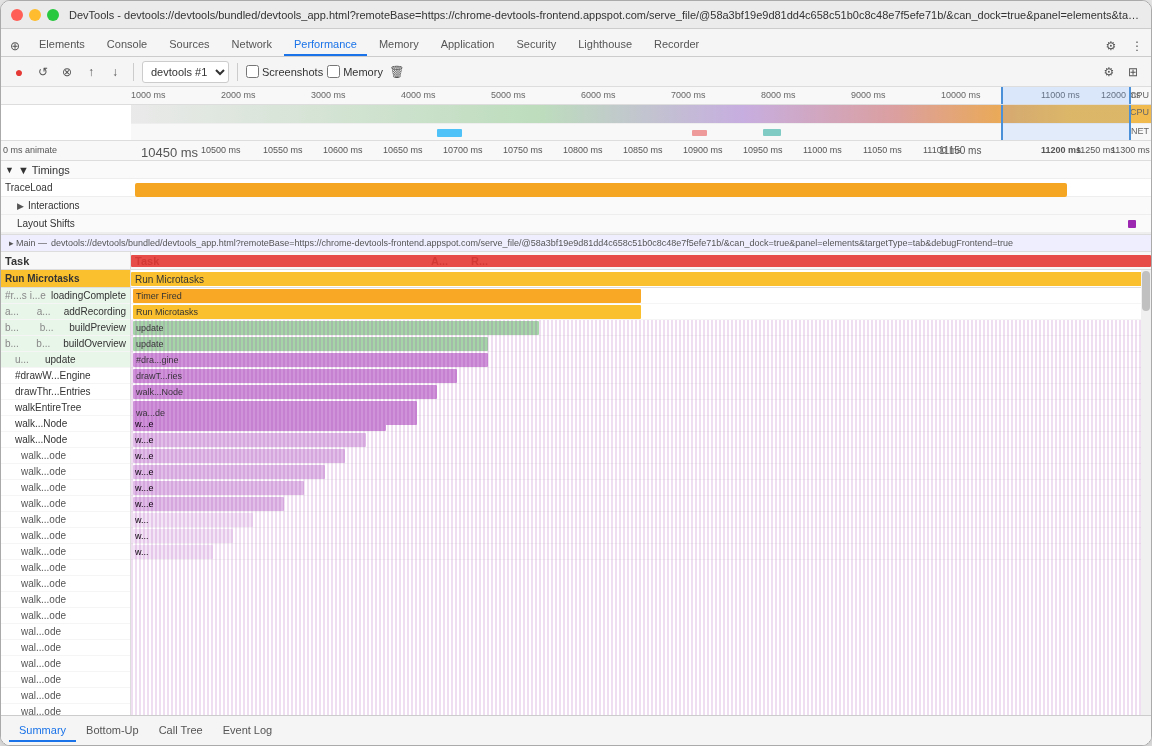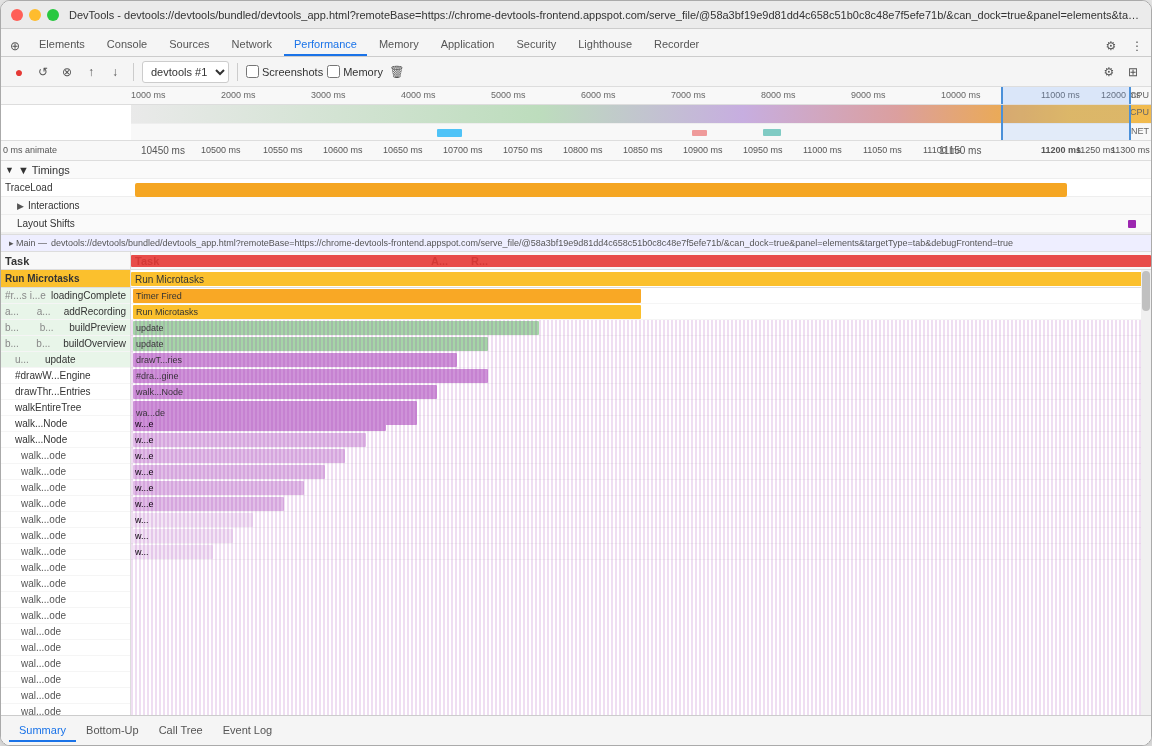"10450 ms" span { font-size: 10px -> 13px }
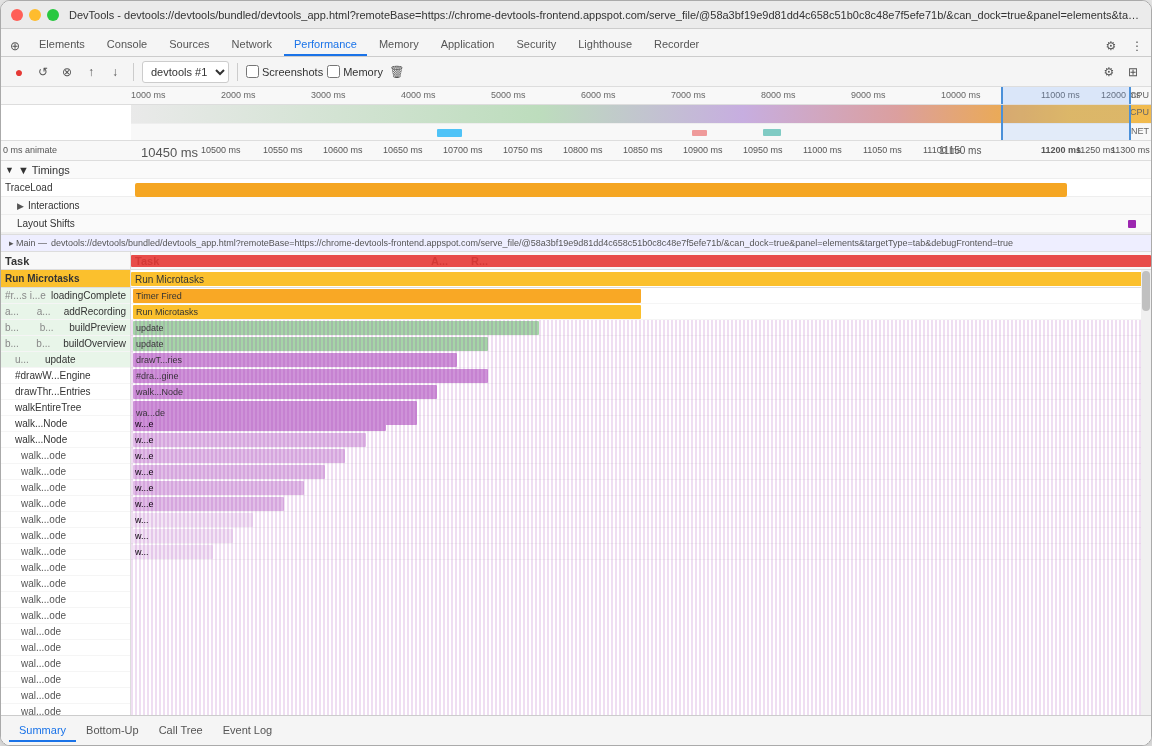"drawT...ries" div { order: before "#dra...gine" -> after "#dra...gine" }
